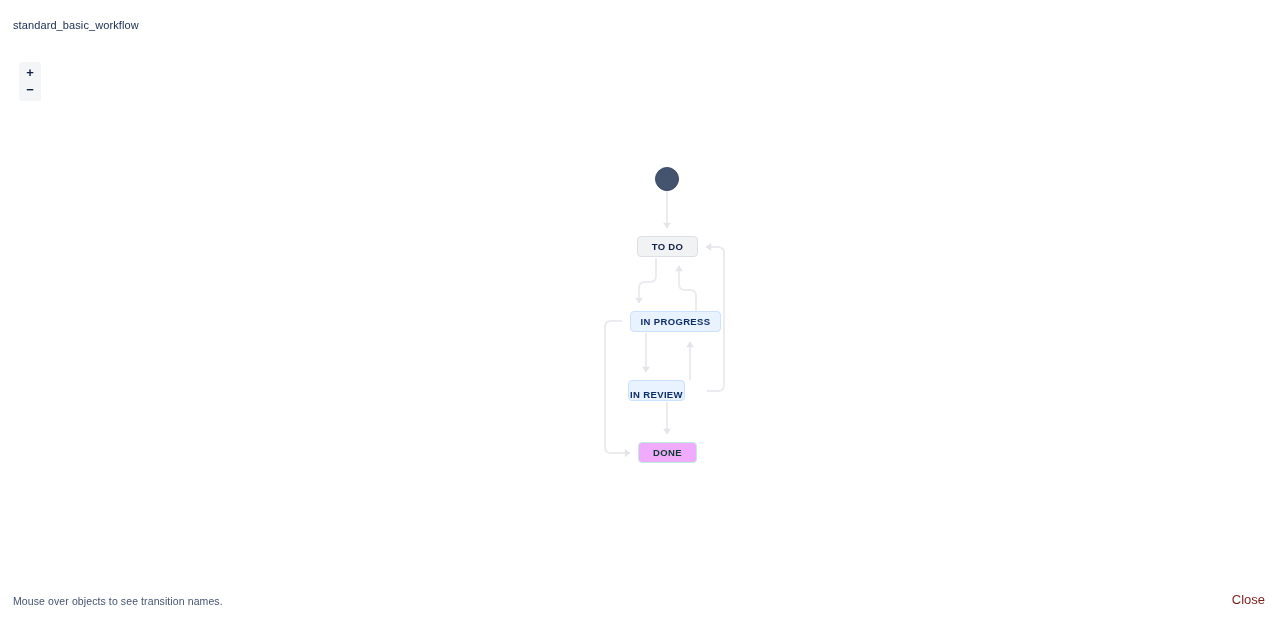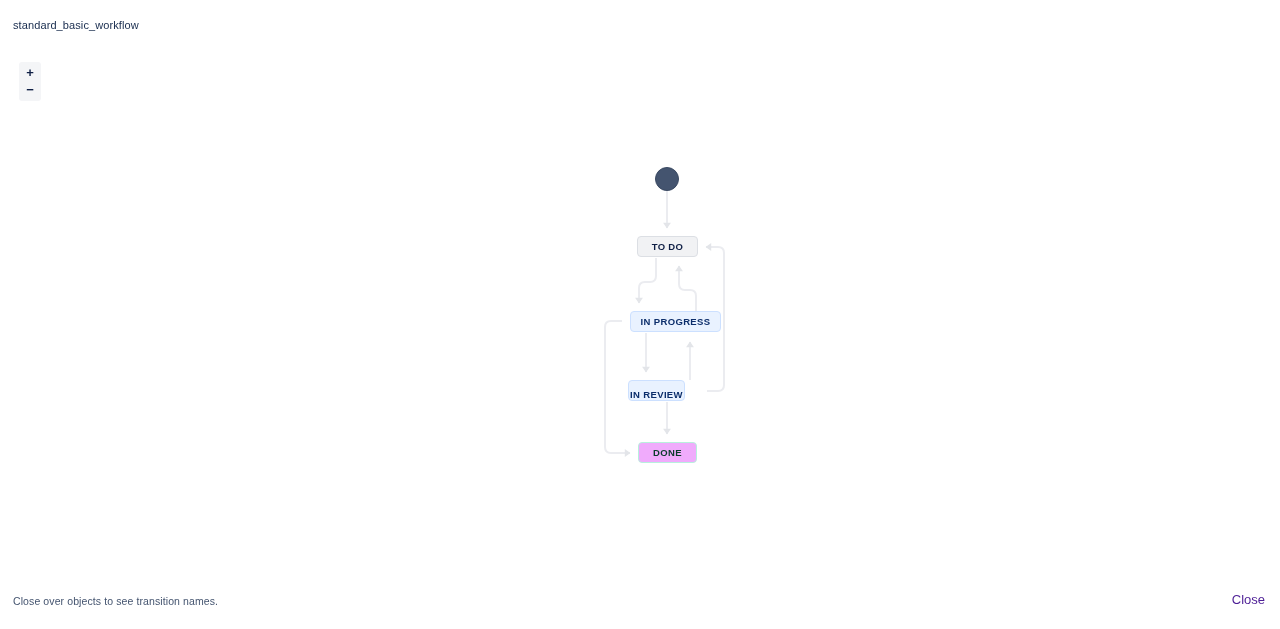"Close over objects to see" div { text: Close -> Mouse }
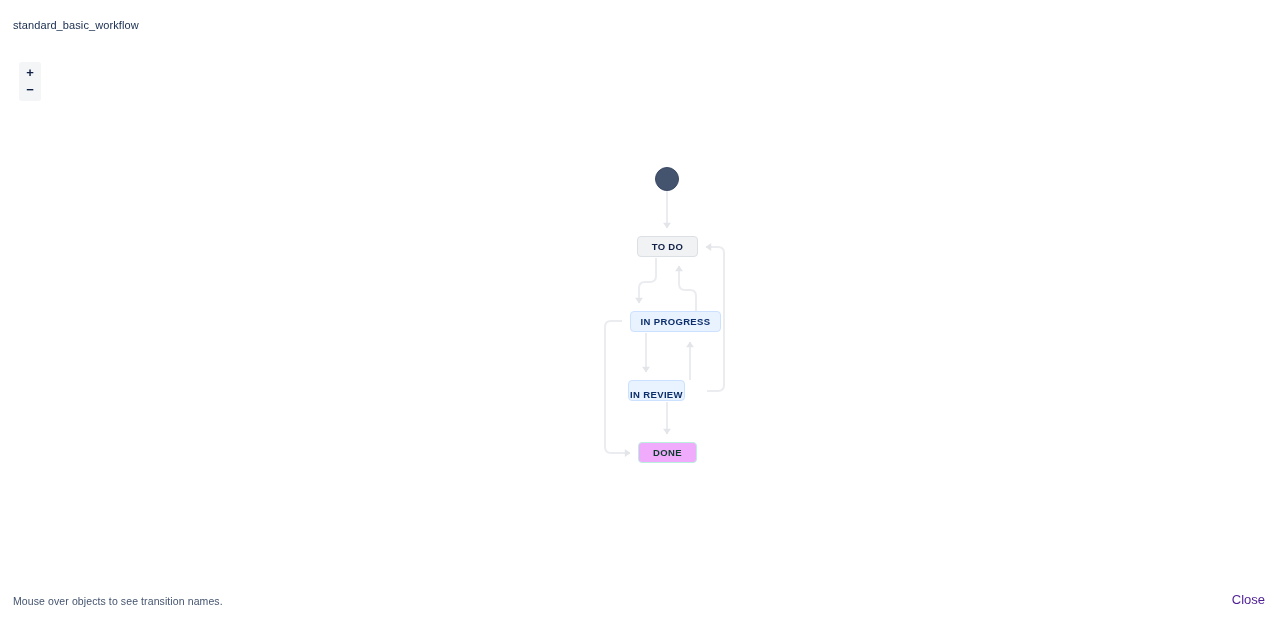"Close" #close-link { color: #4c1d95 -> #7f1d1d }
